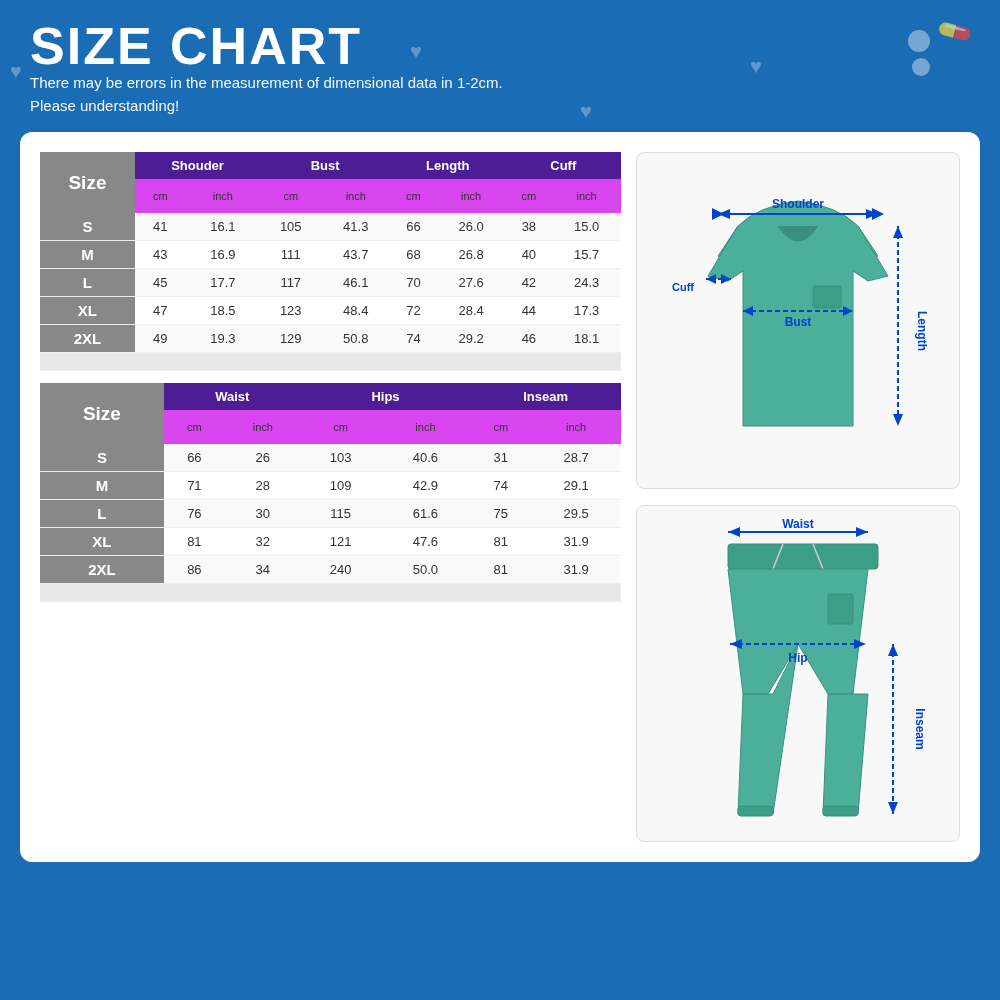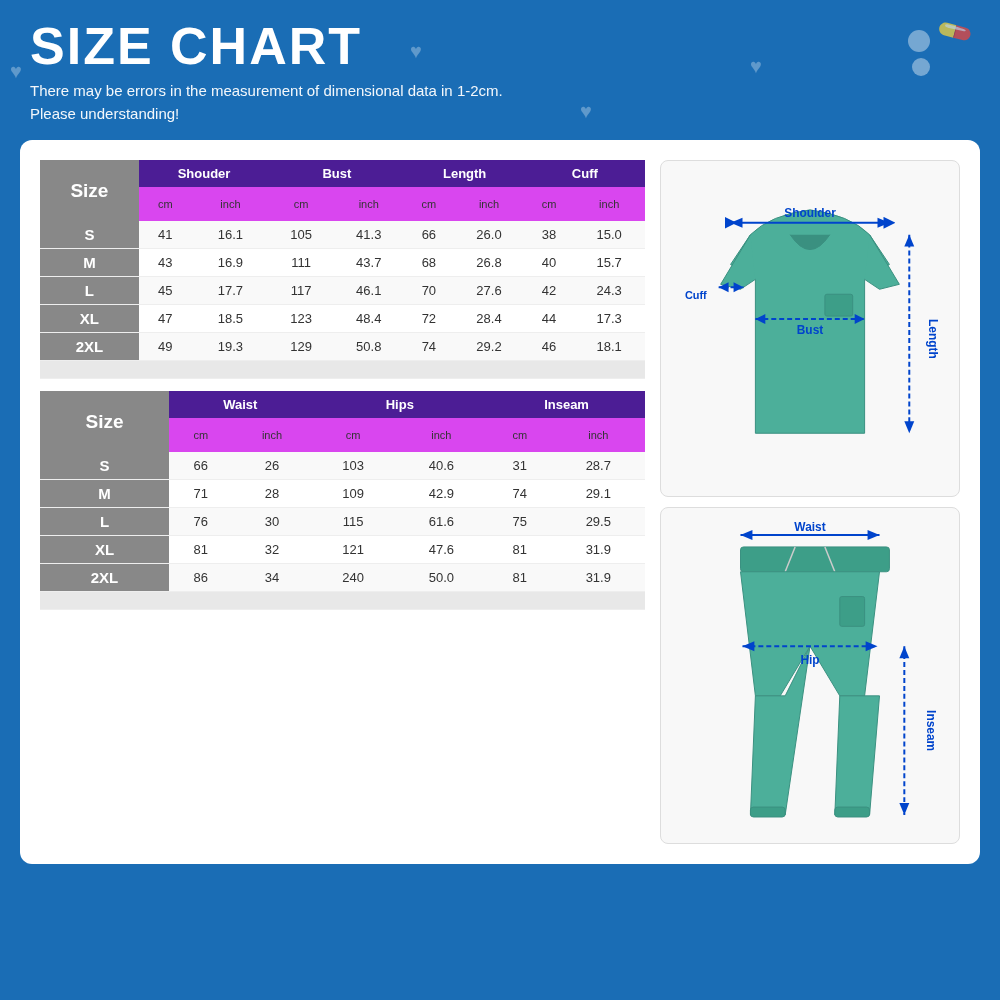"SIZE CHART" .title { margin-bottom: 8px -> none }
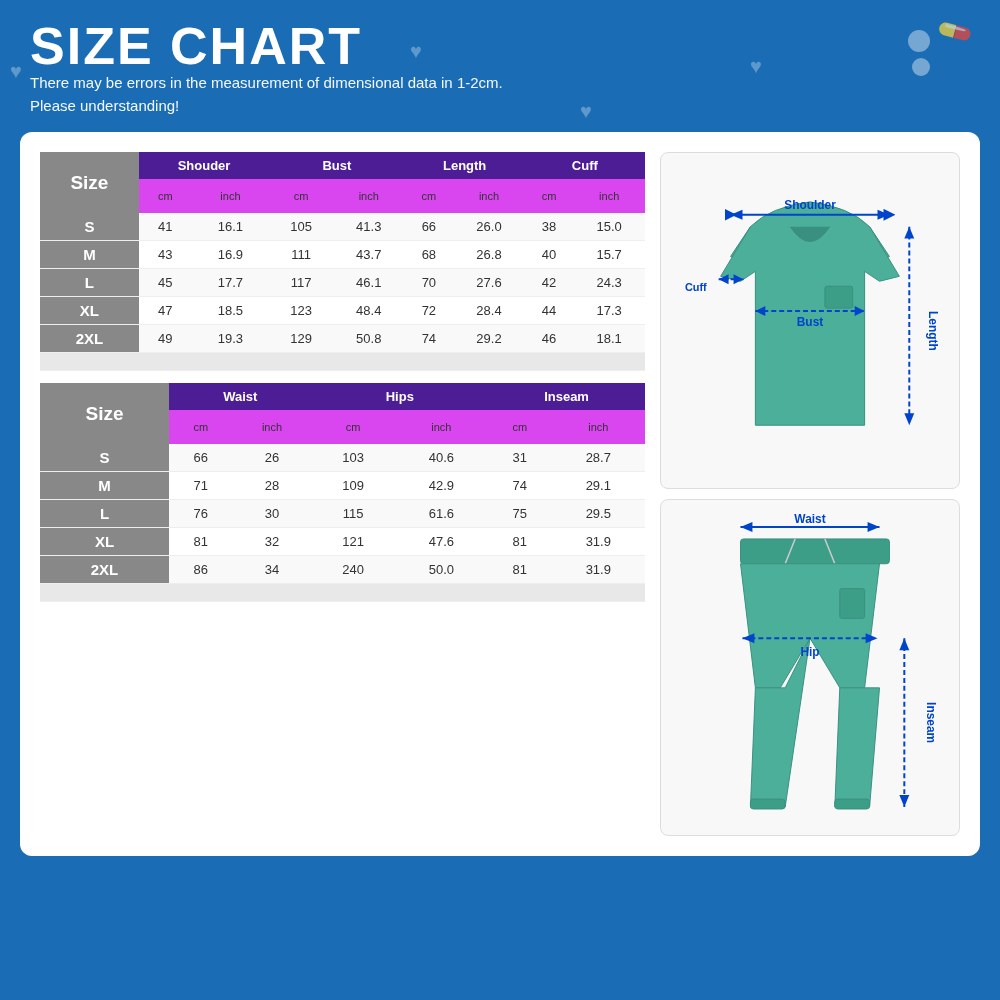"Shoulder" .diagram-section { gap: 10px -> 16px; width: 300px -> 324px }
